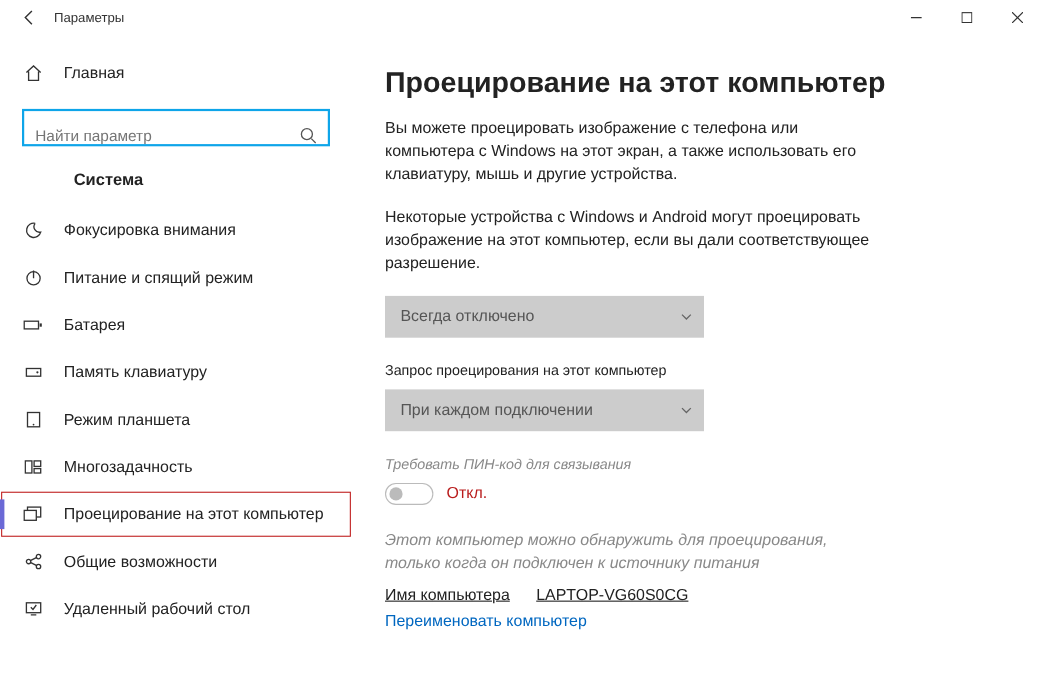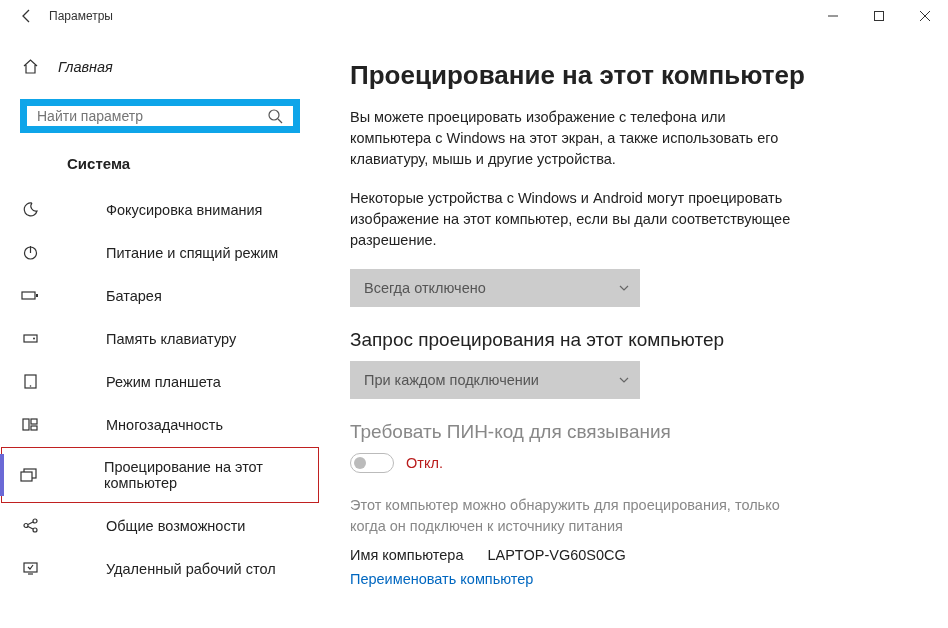"Главная" .home .lbl { font-style: italic -> none }
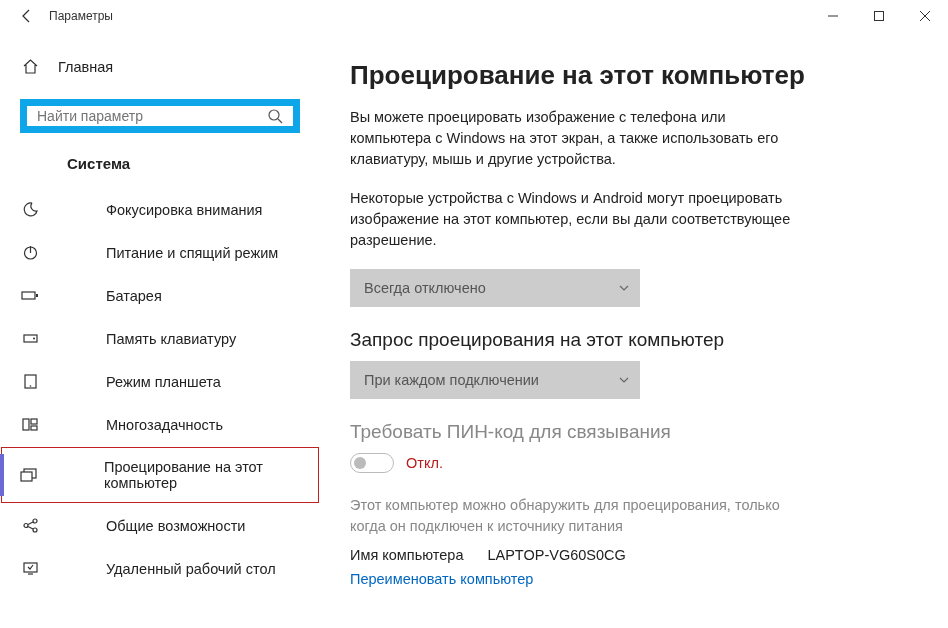"Найти параметр" .search { align-items: center -> flex-end; border: 7px solid #0ea5e9 -> 2px solid #0ea5e9 }
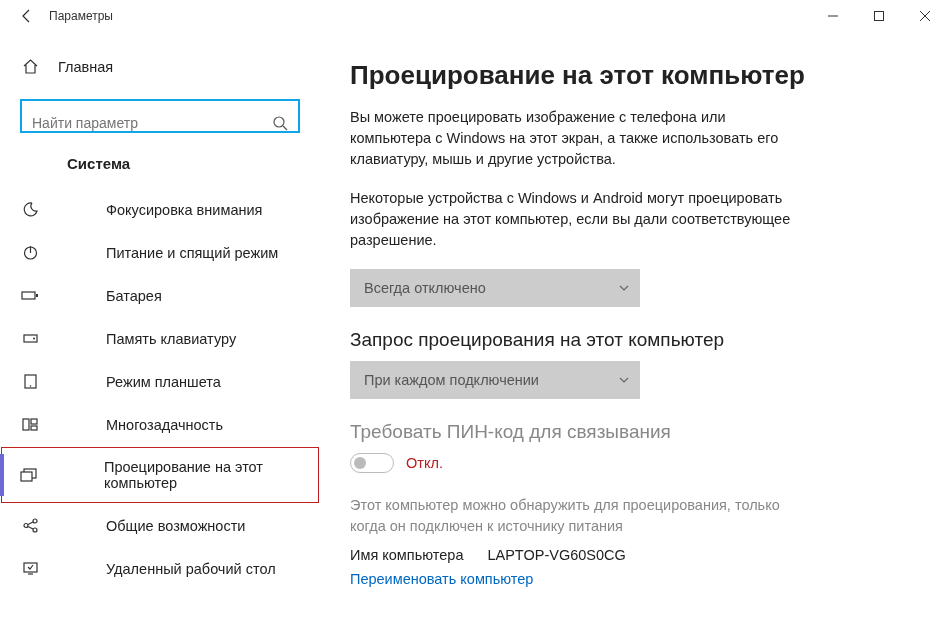"Фокусировка внимания" .nav-item { gap: 48px -> none }
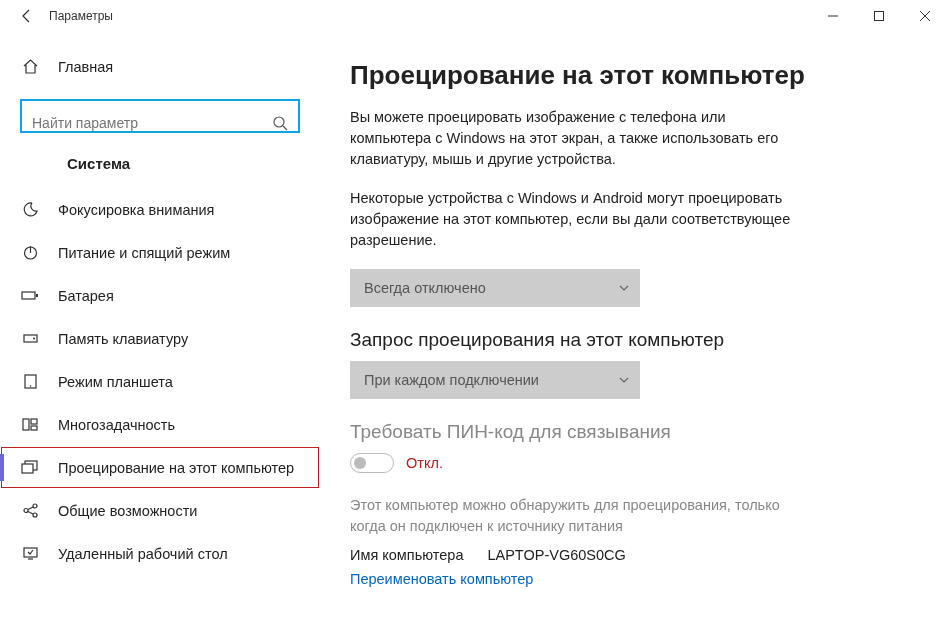"Запрос проецирования на этот компьютер" .label { font-size: 19px -> 13px }
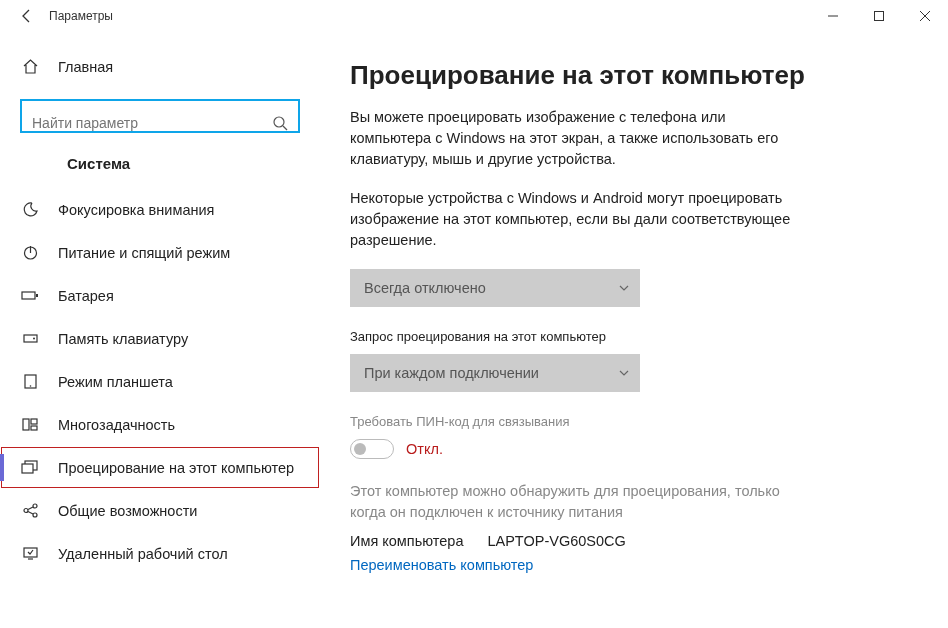"Требовать ПИН-код для связывания" .label.disabled { font-style: none -> italic }
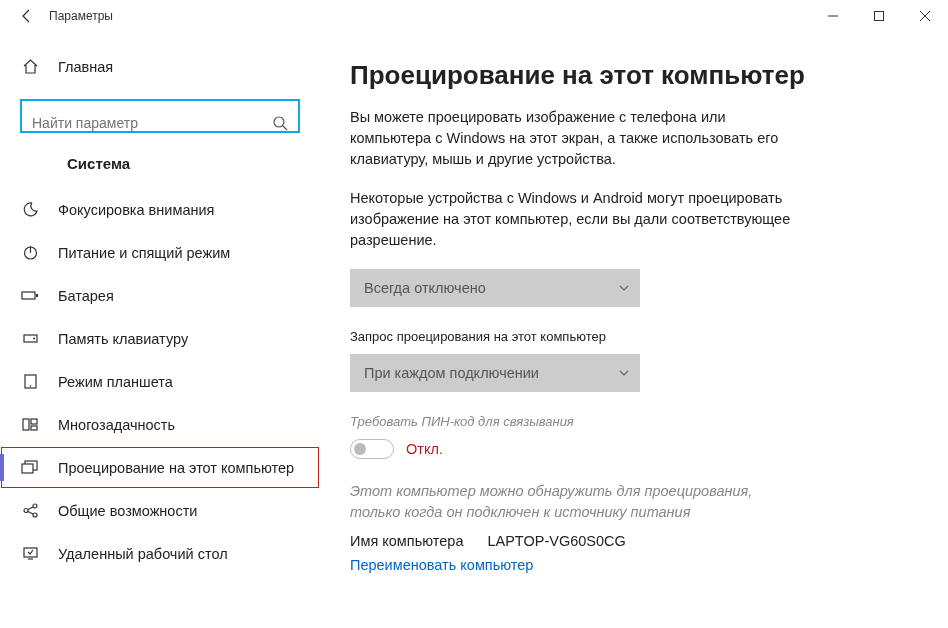"Имя компьютера" .pcname-row { text-decoration: none -> underline }
